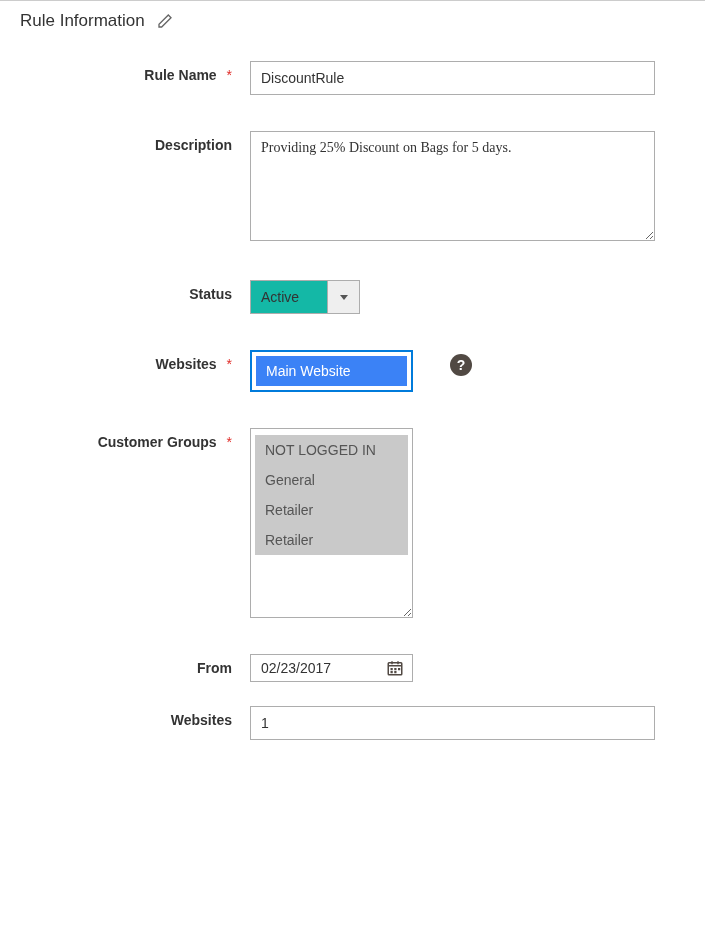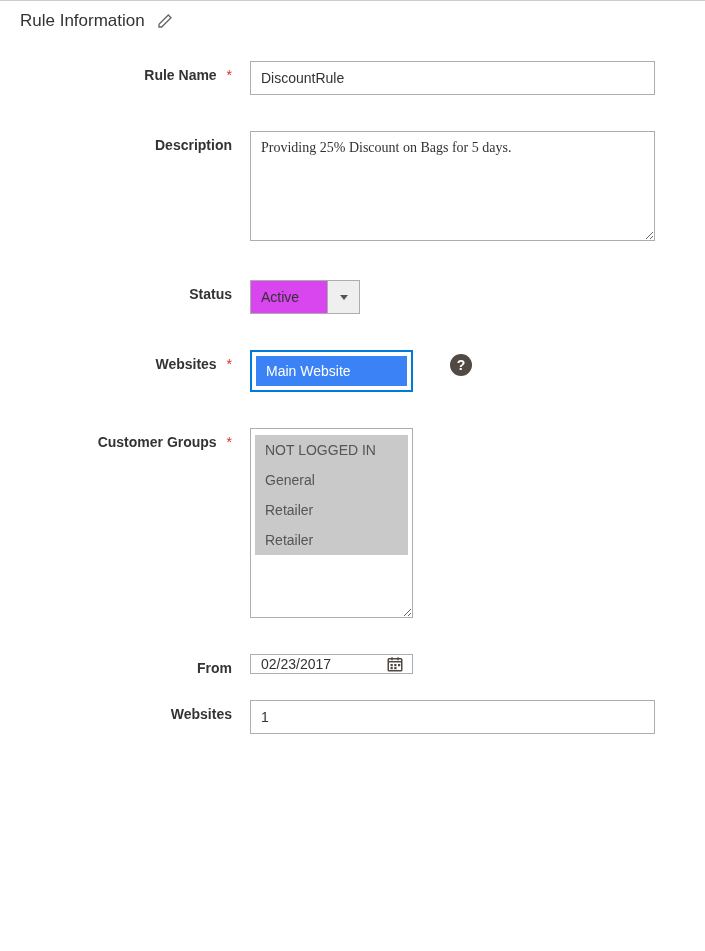"Active" .select-value { background: #d946ef -> #14b8a6 }
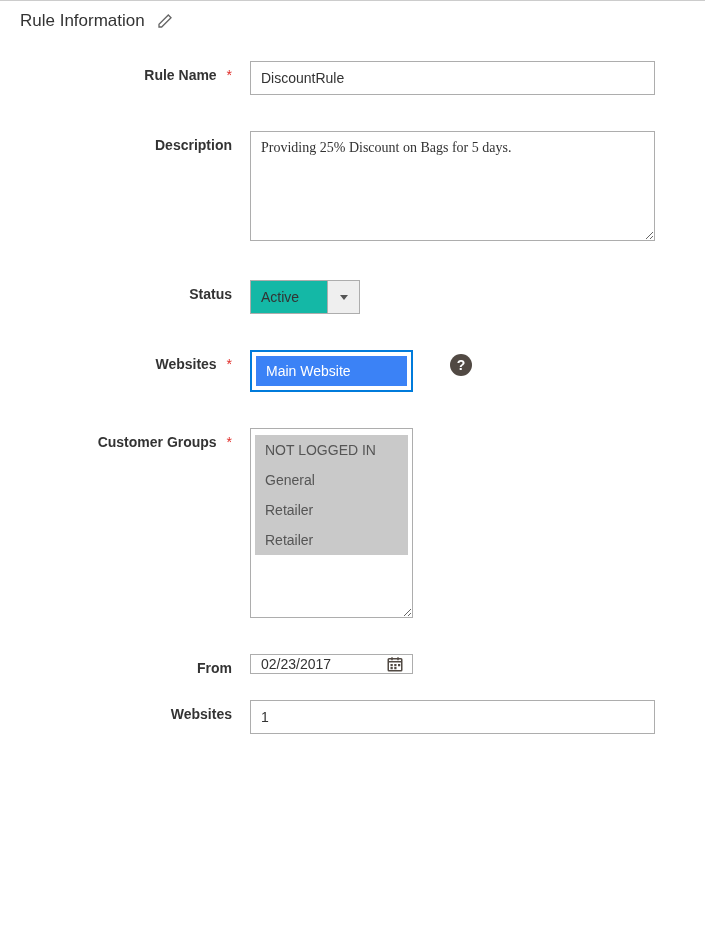"02/23/2017" .date-wrap { height: 20px -> 28px }
